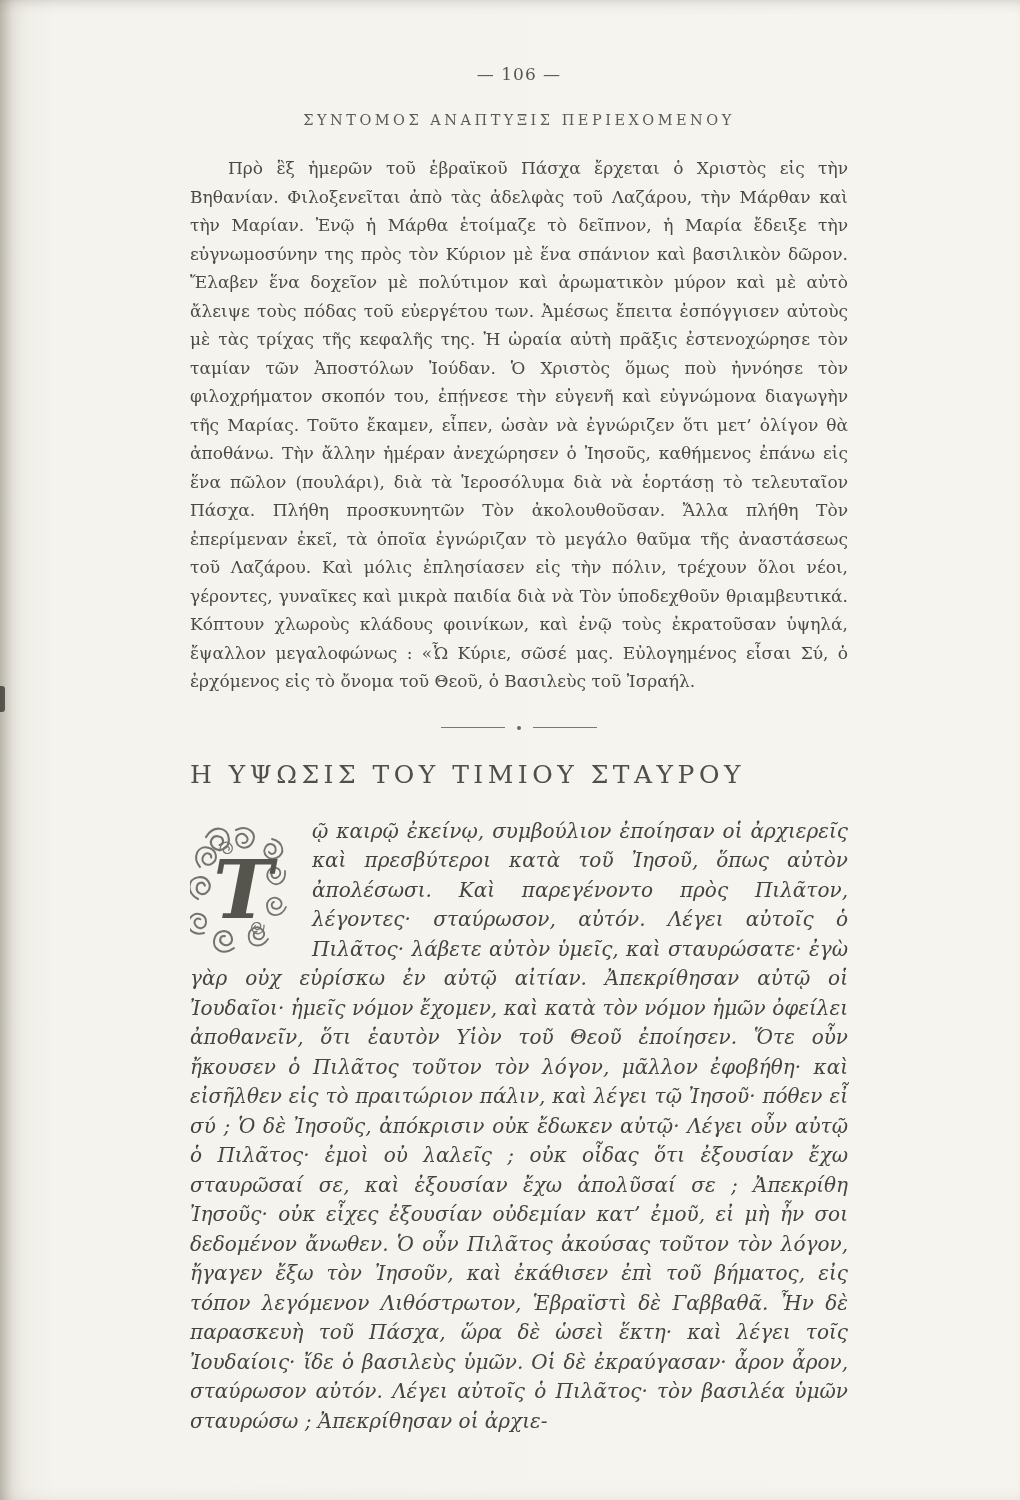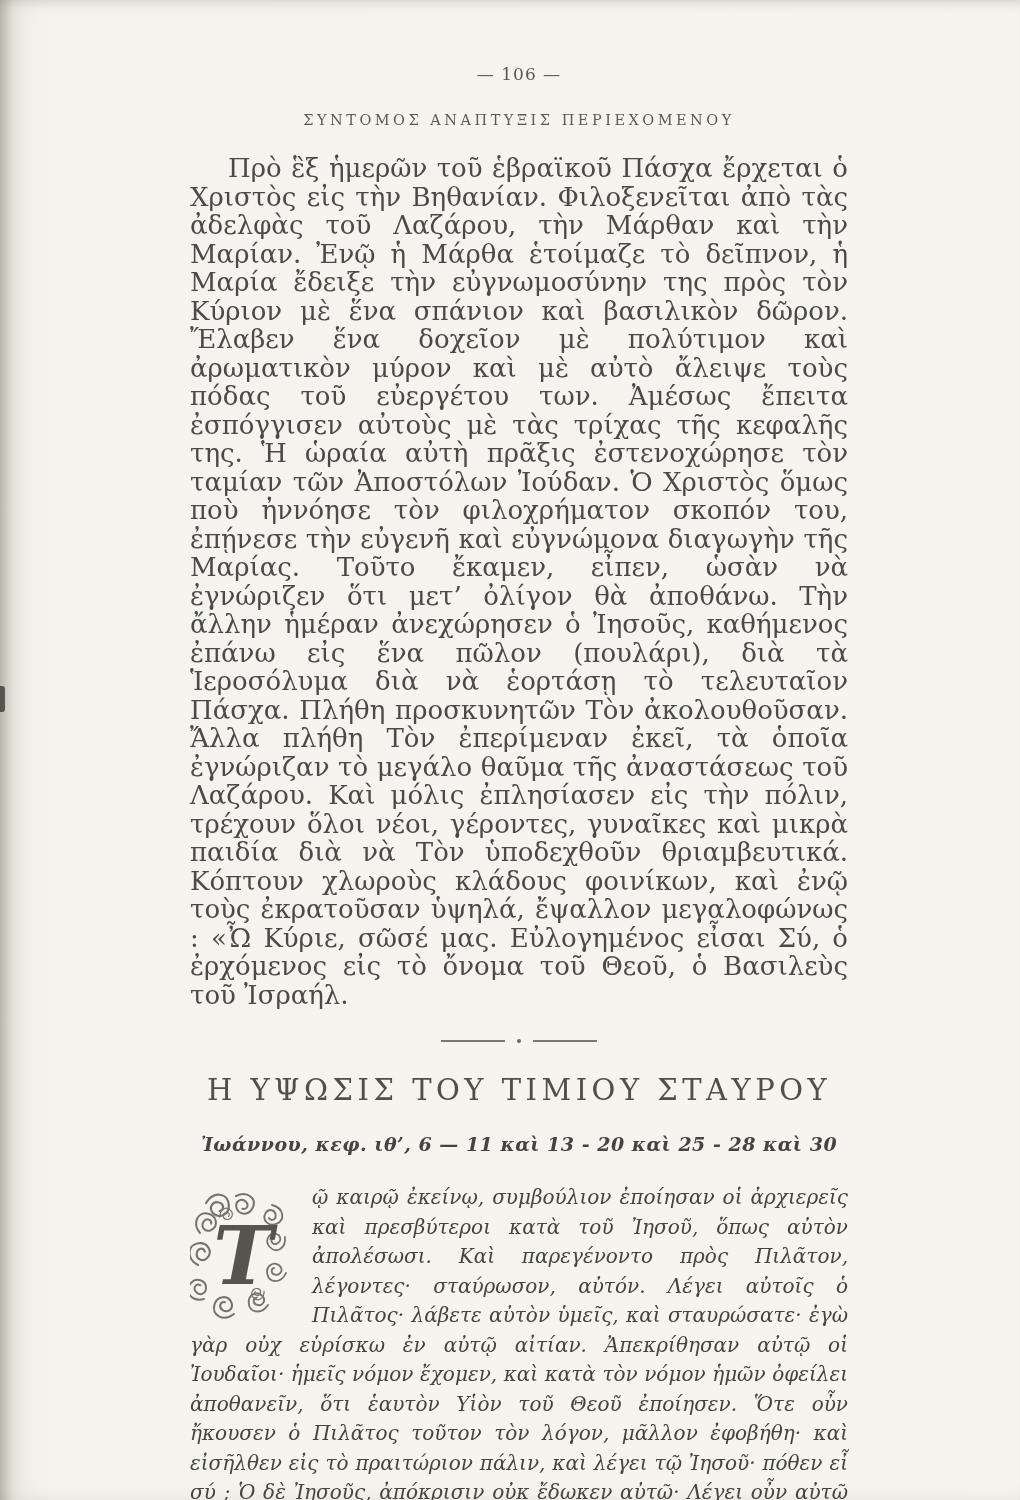"Πρὸ ἓξ ἡμερῶν τοῦ ἑβραϊκοῦ" .summary { font-size: 26px -> 17px }
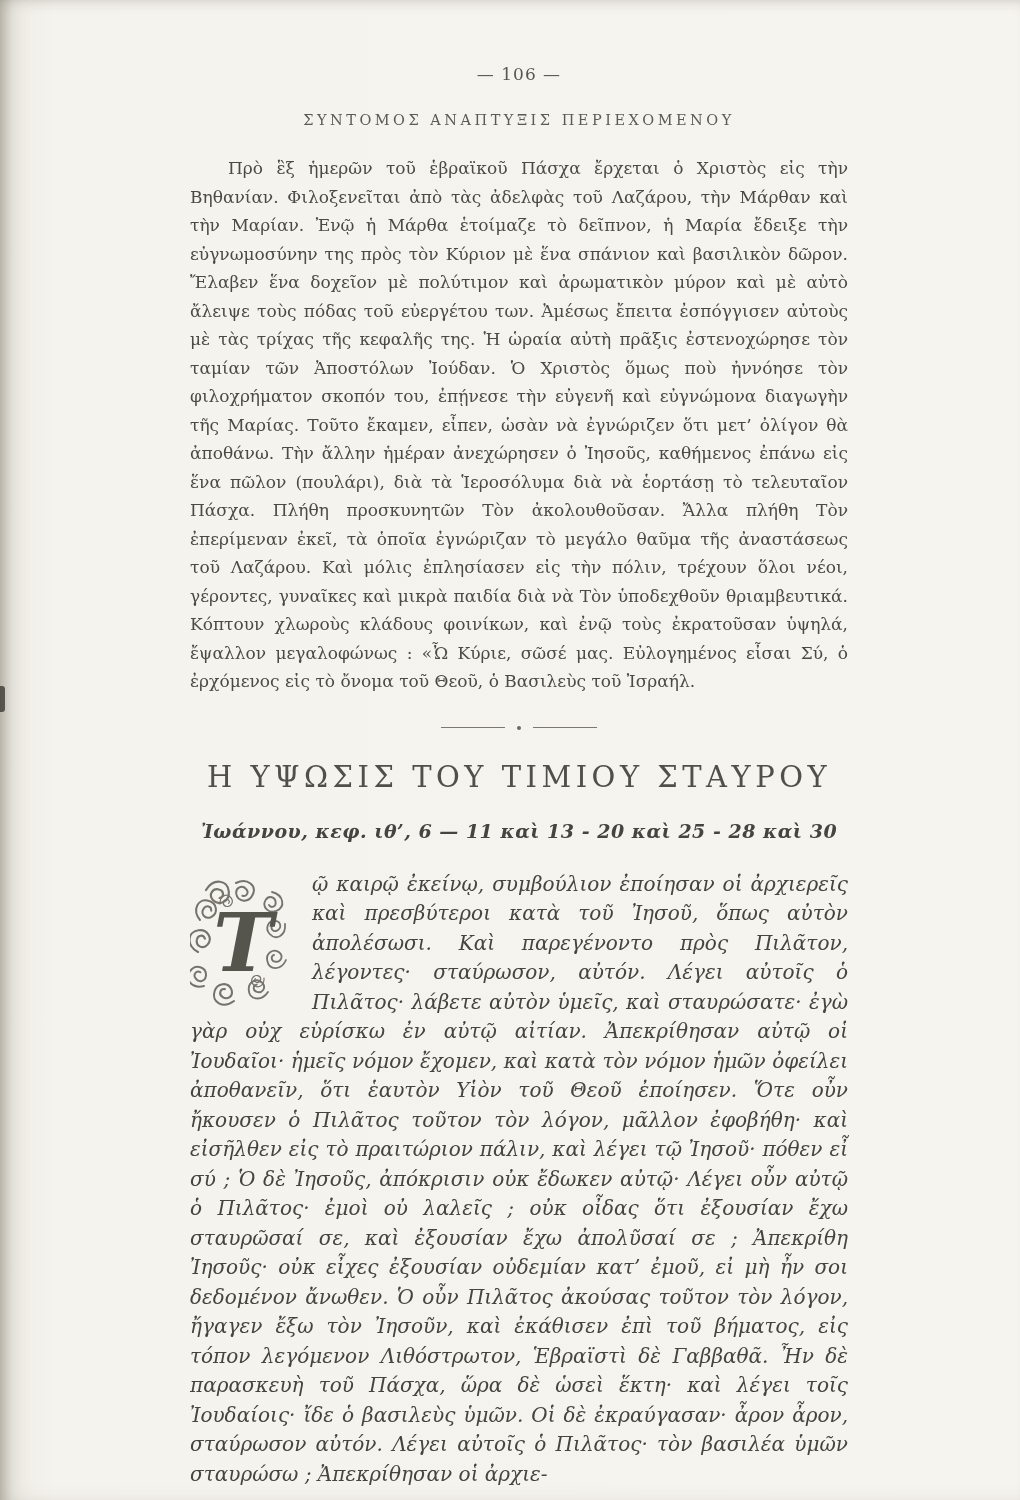"Η ΥΨΩΣΙΣ ΤΟΥ ΤΙΜΙΟΥ ΣΤΑΥΡΟΥ" .title { font-size: 29px -> 25px; text-align: center -> left }
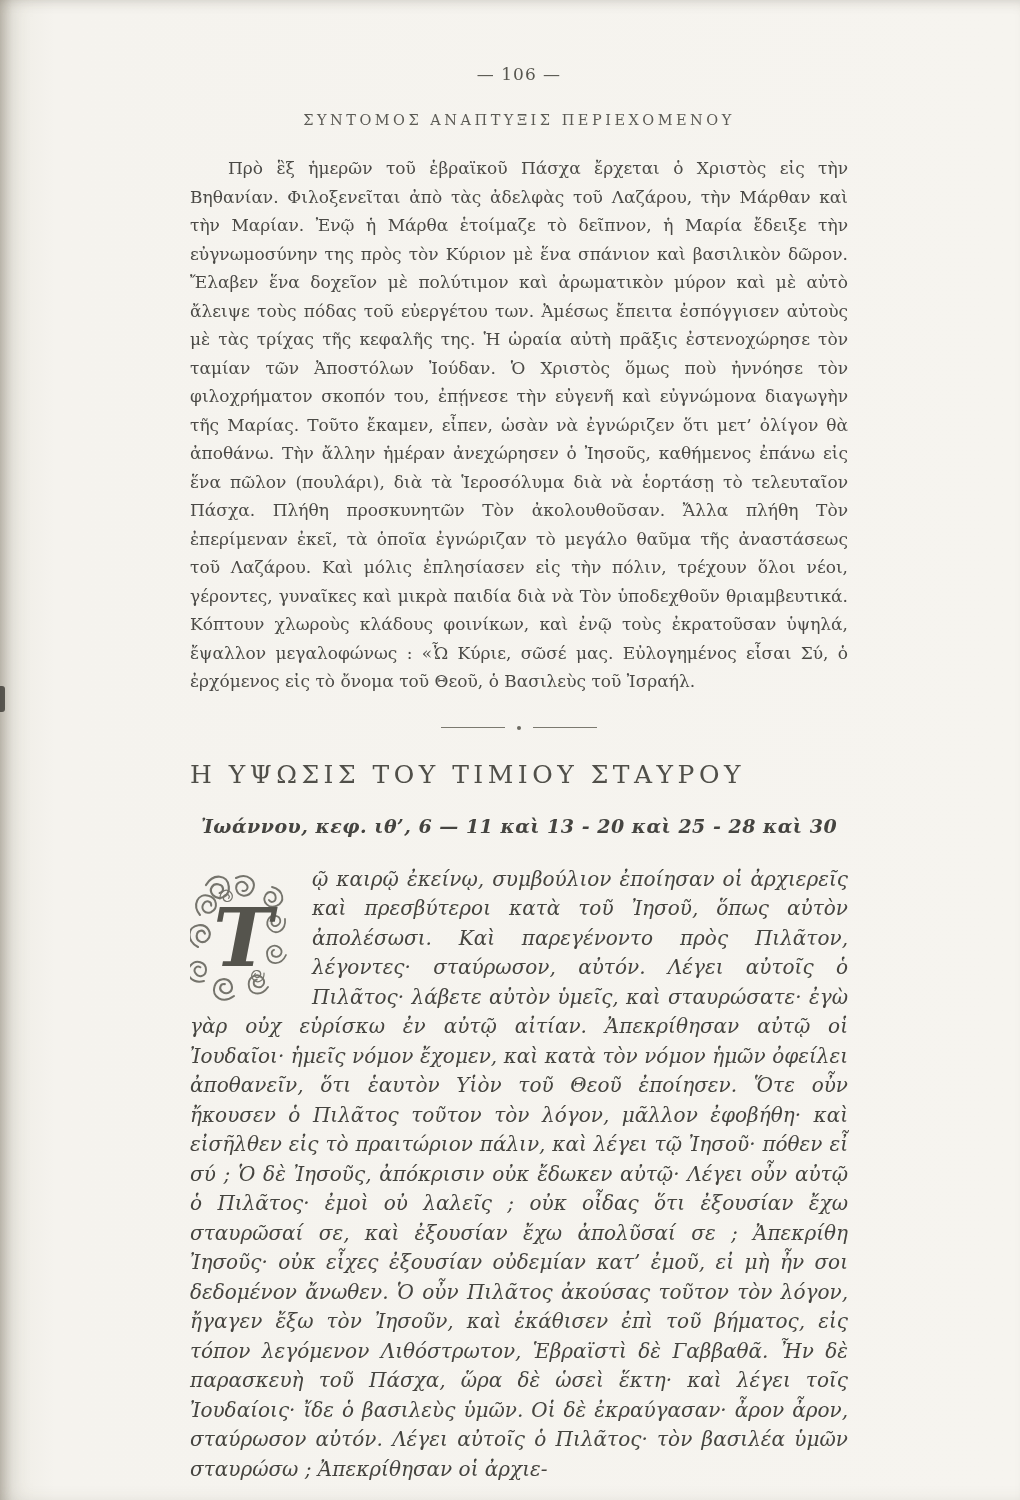"Ἰωάννου, κεφ. ιθ’, 6 —" div.subtitle { html: <div>Ἰωάννου, κεφ. ιθ’, 6 — 11 καὶ 13 - 20 καὶ 25 - 28 καὶ 30</div> -> none }
